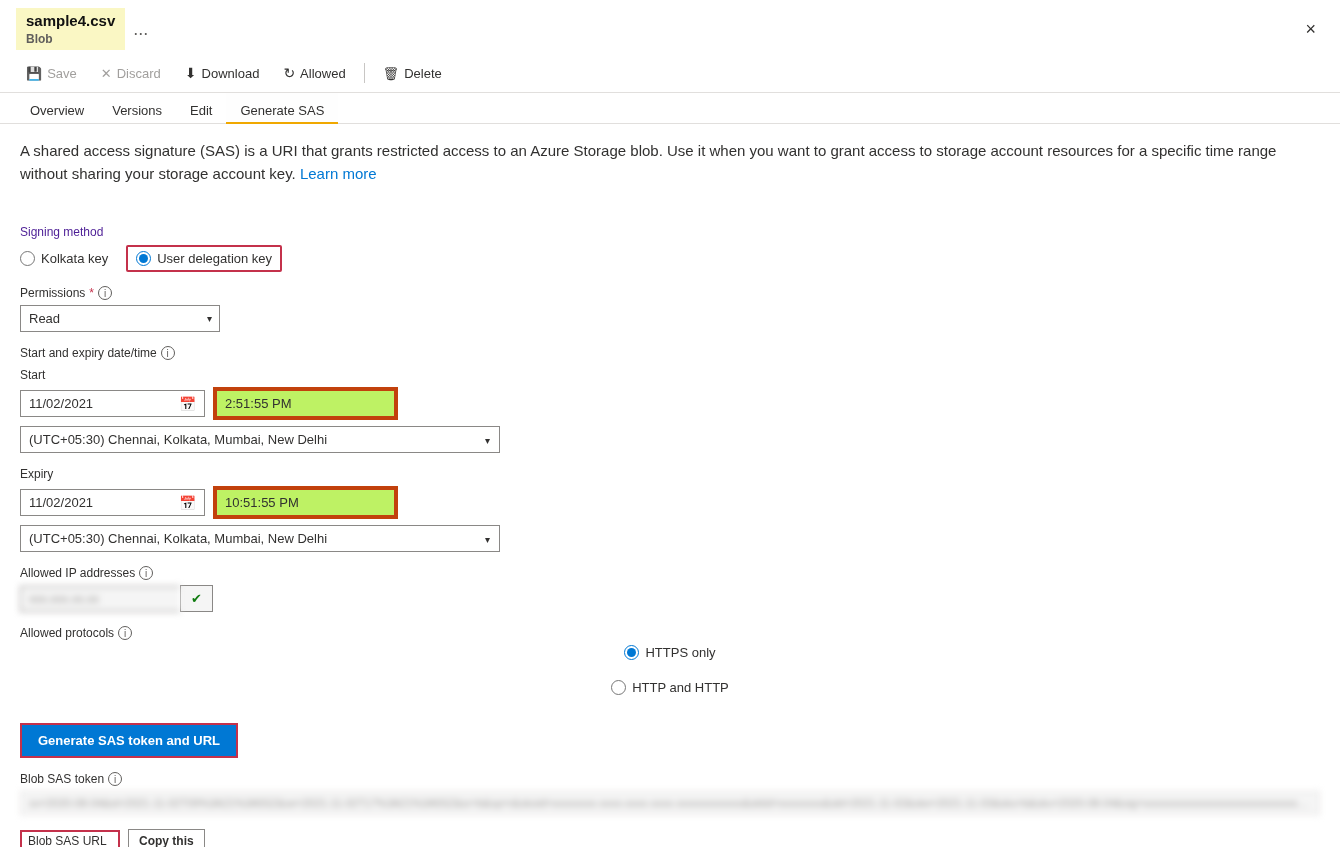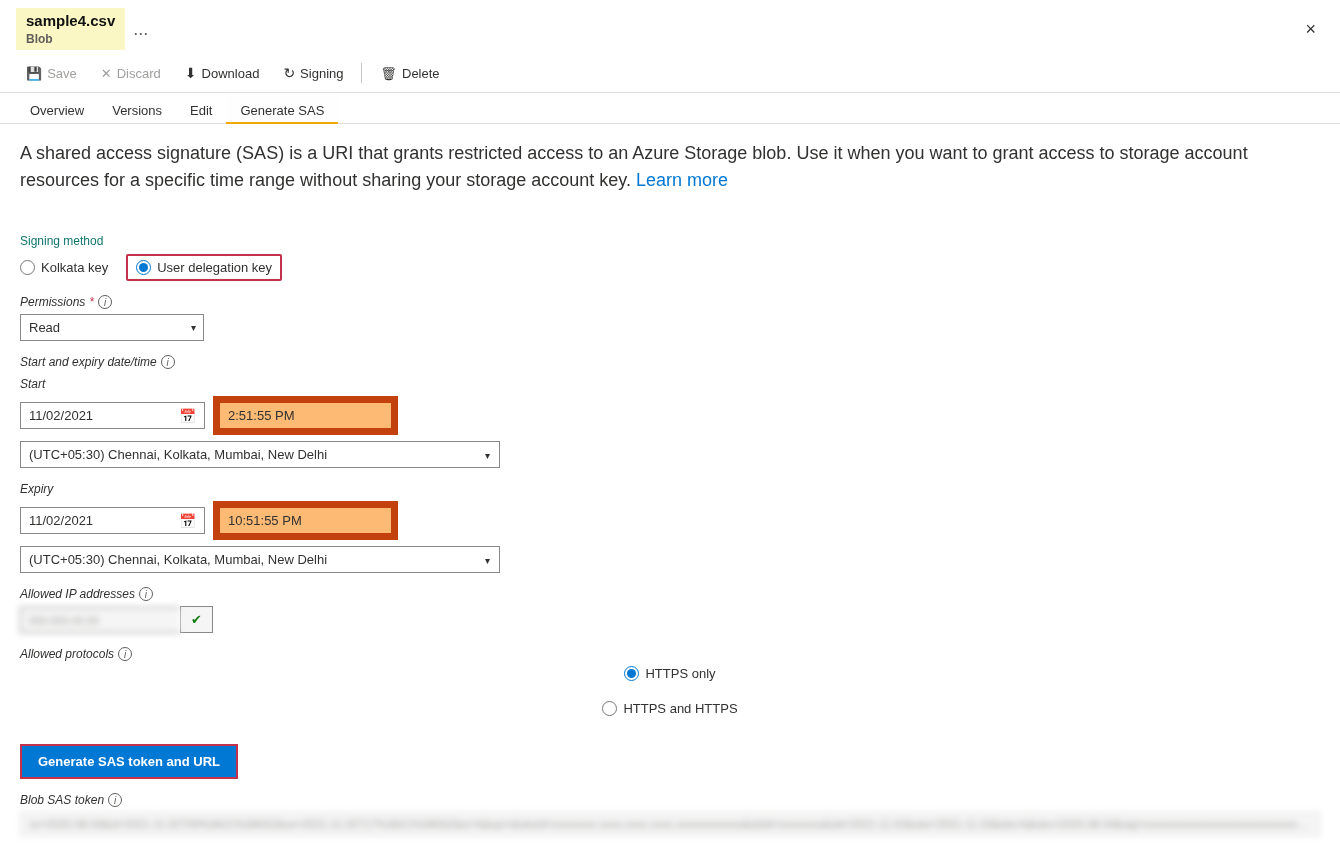"Signing" span { text: Signing -> Allowed }
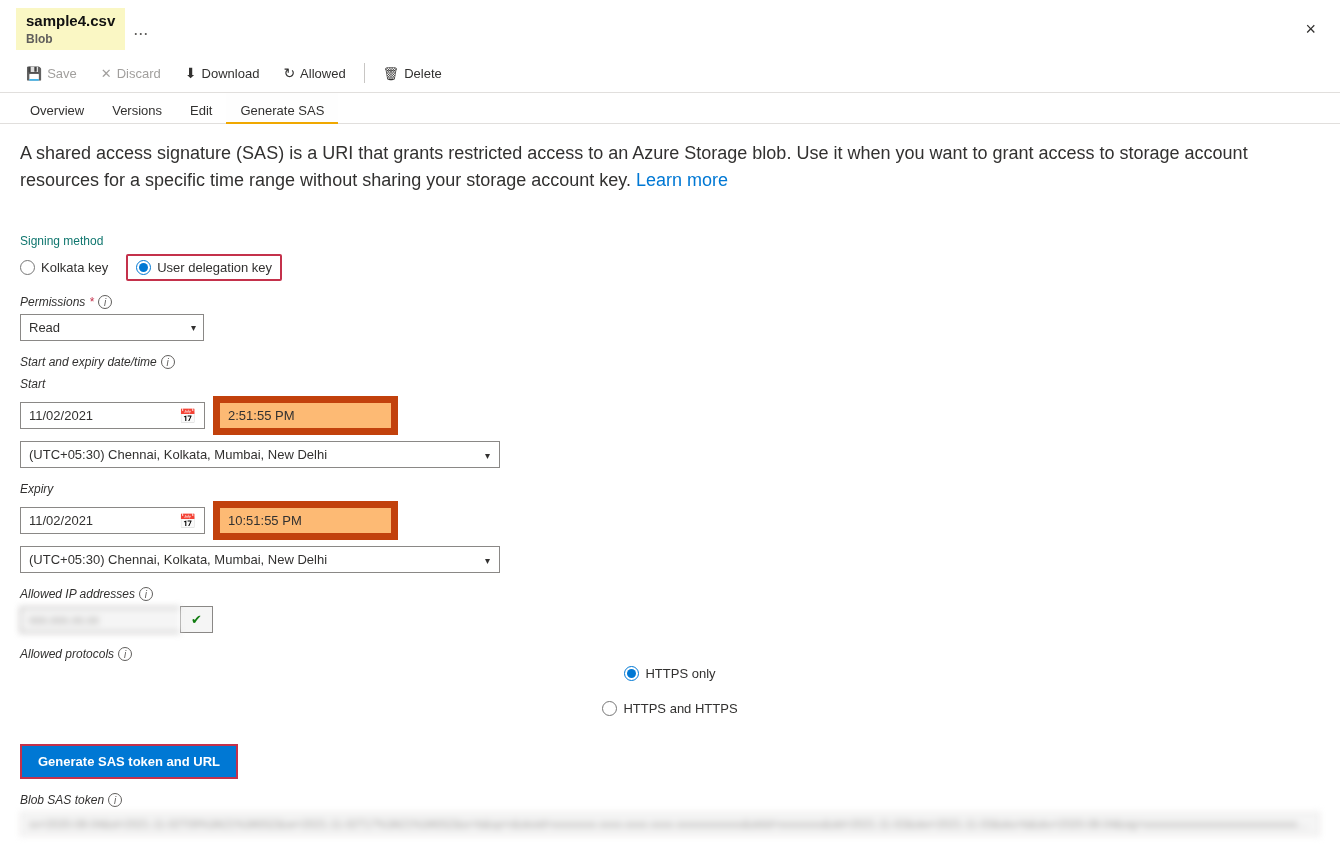"A shared access signature (SAS)" .description { font-size: 18px -> 15px }
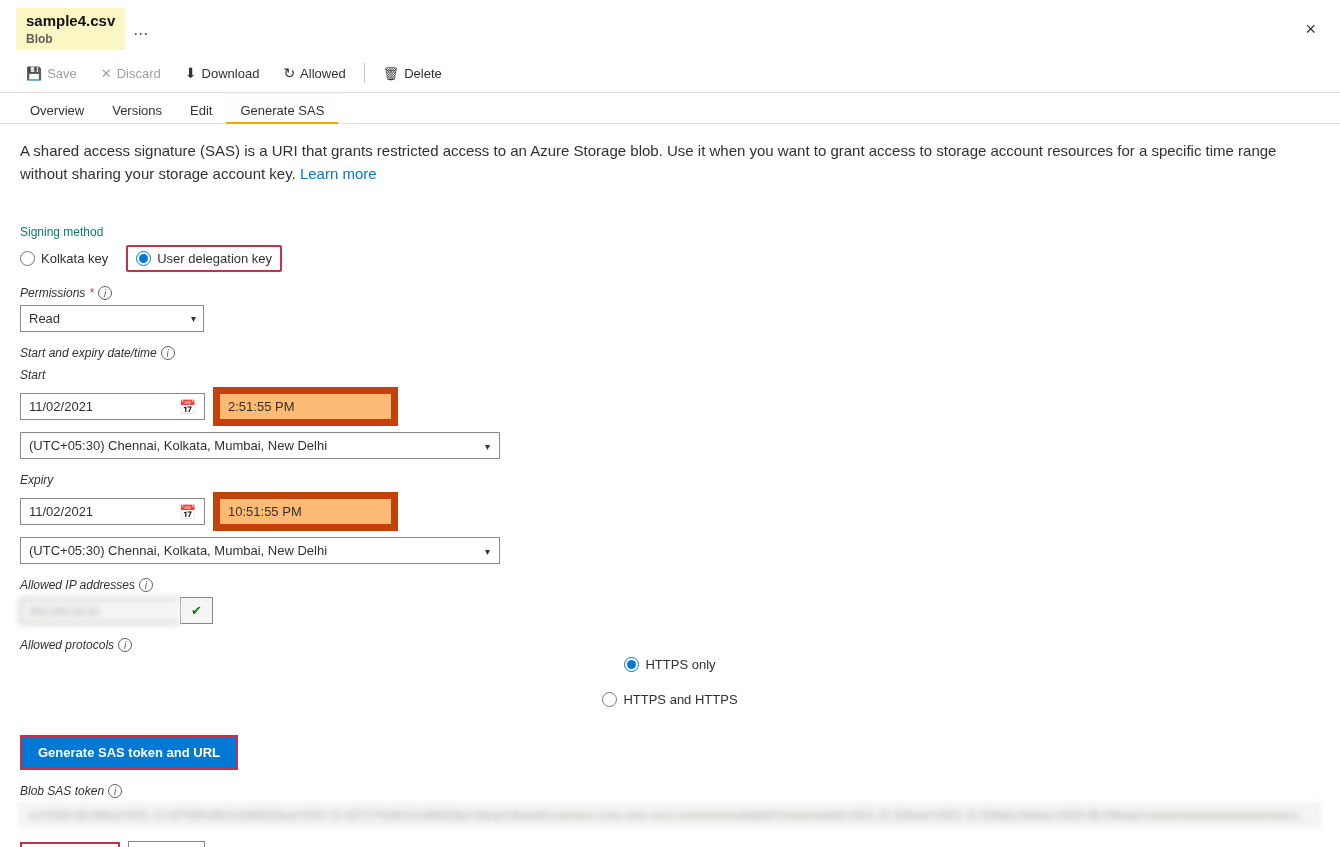"Signing method" .section-label { color: #0f766e -> #4c1d95 }
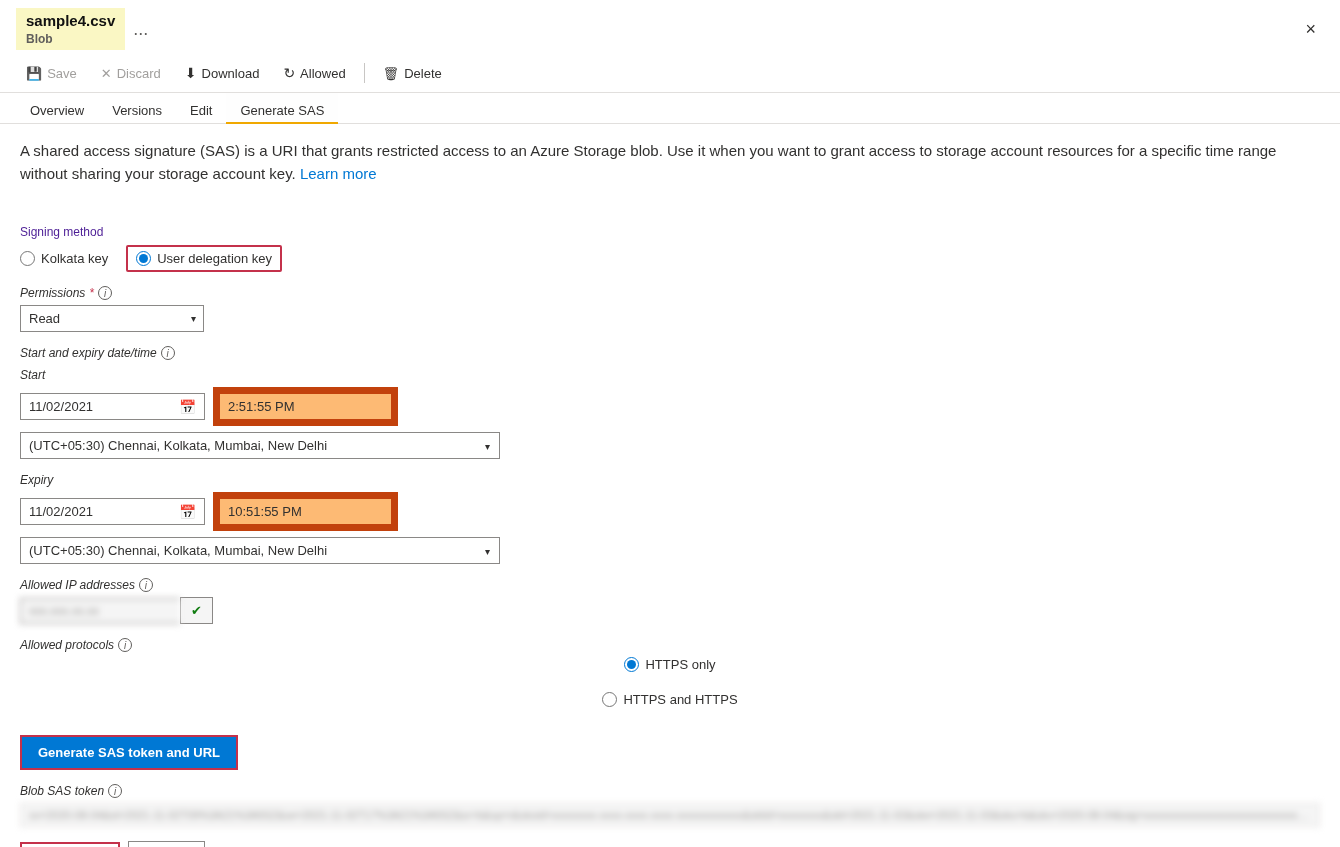"Permissions" .field-label { font-style: italic -> none }
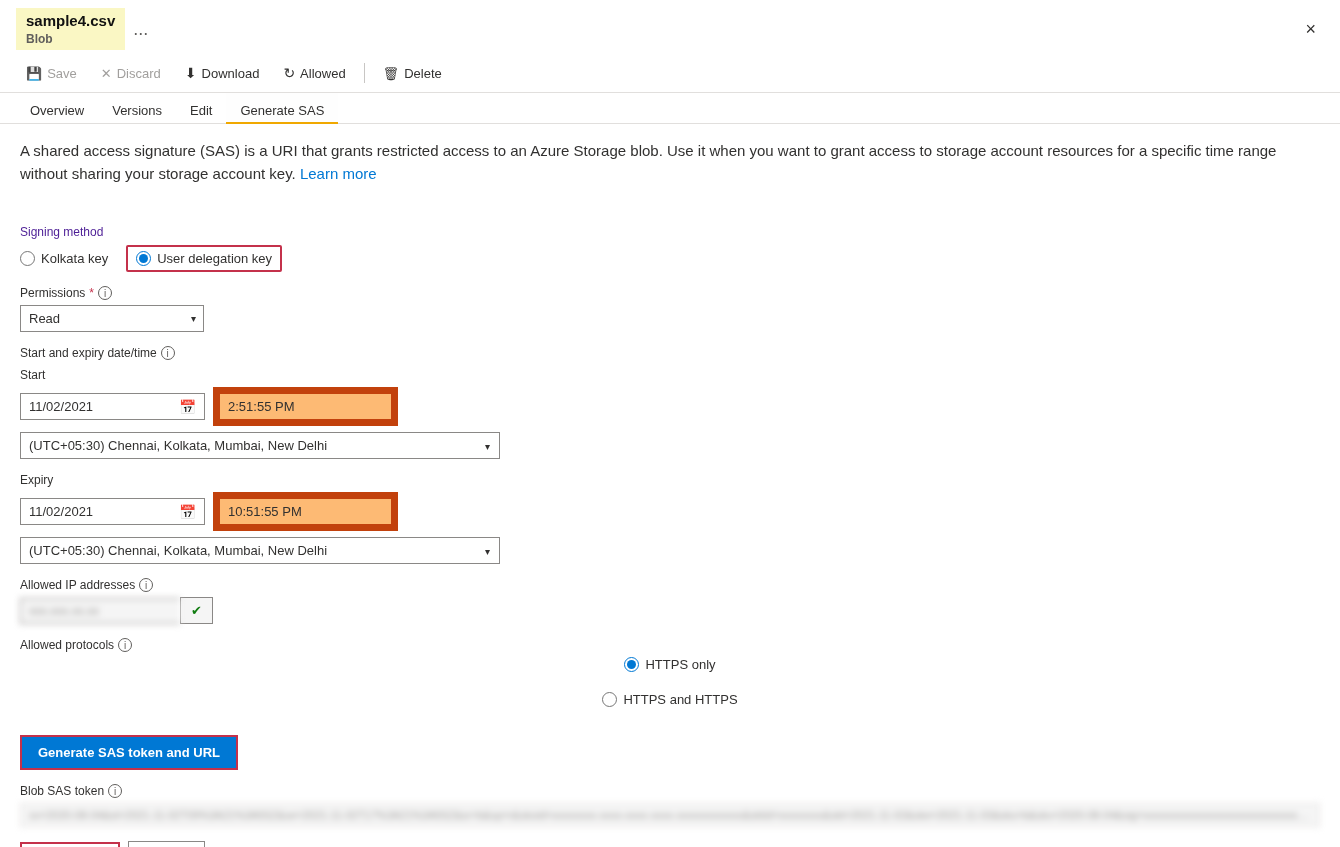"Read" .select-wrapper { width: 184px -> 200px }
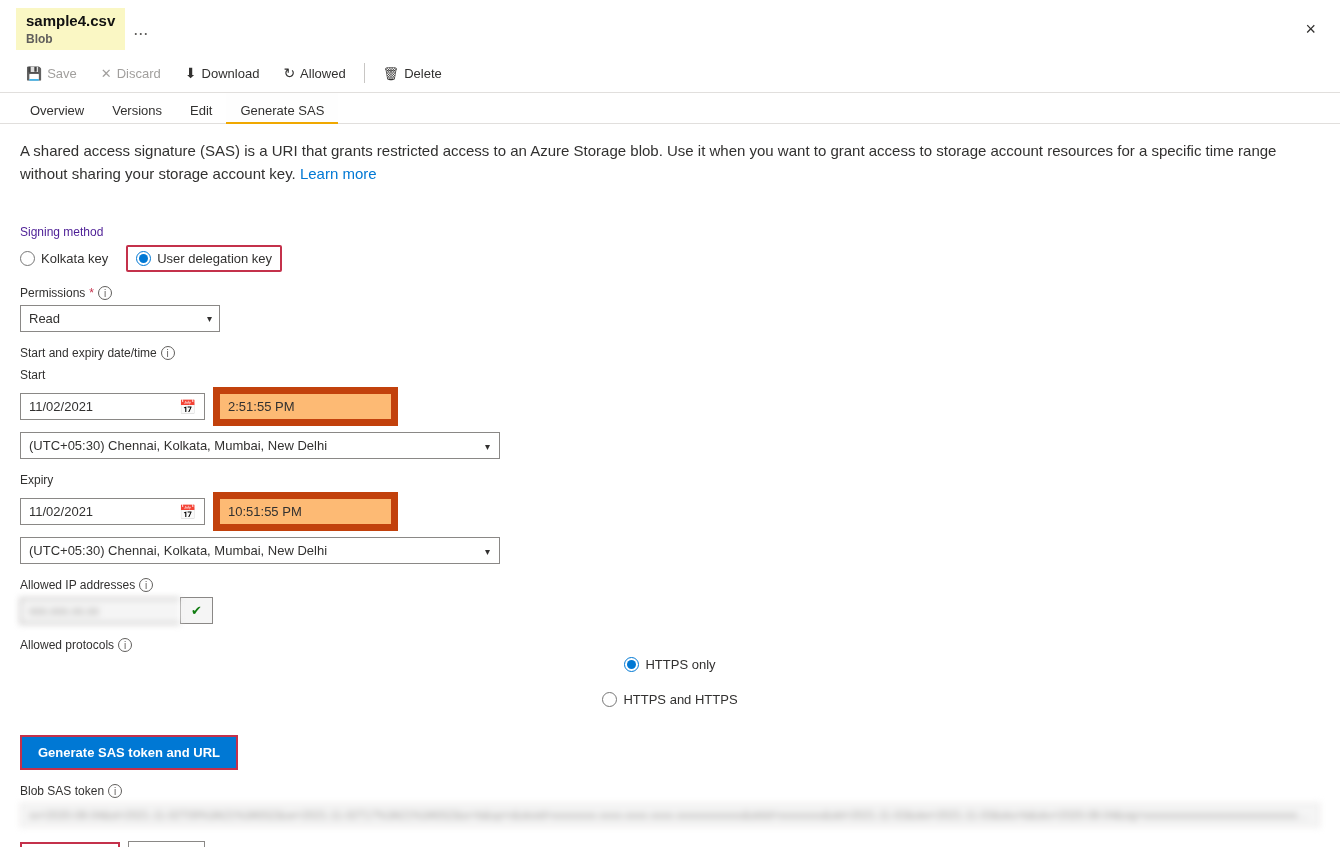"2:51:55 PM" .time-input { background: #fdba74 -> #bef264; border: 7px solid #c2410c -> 4px solid #c2410c }
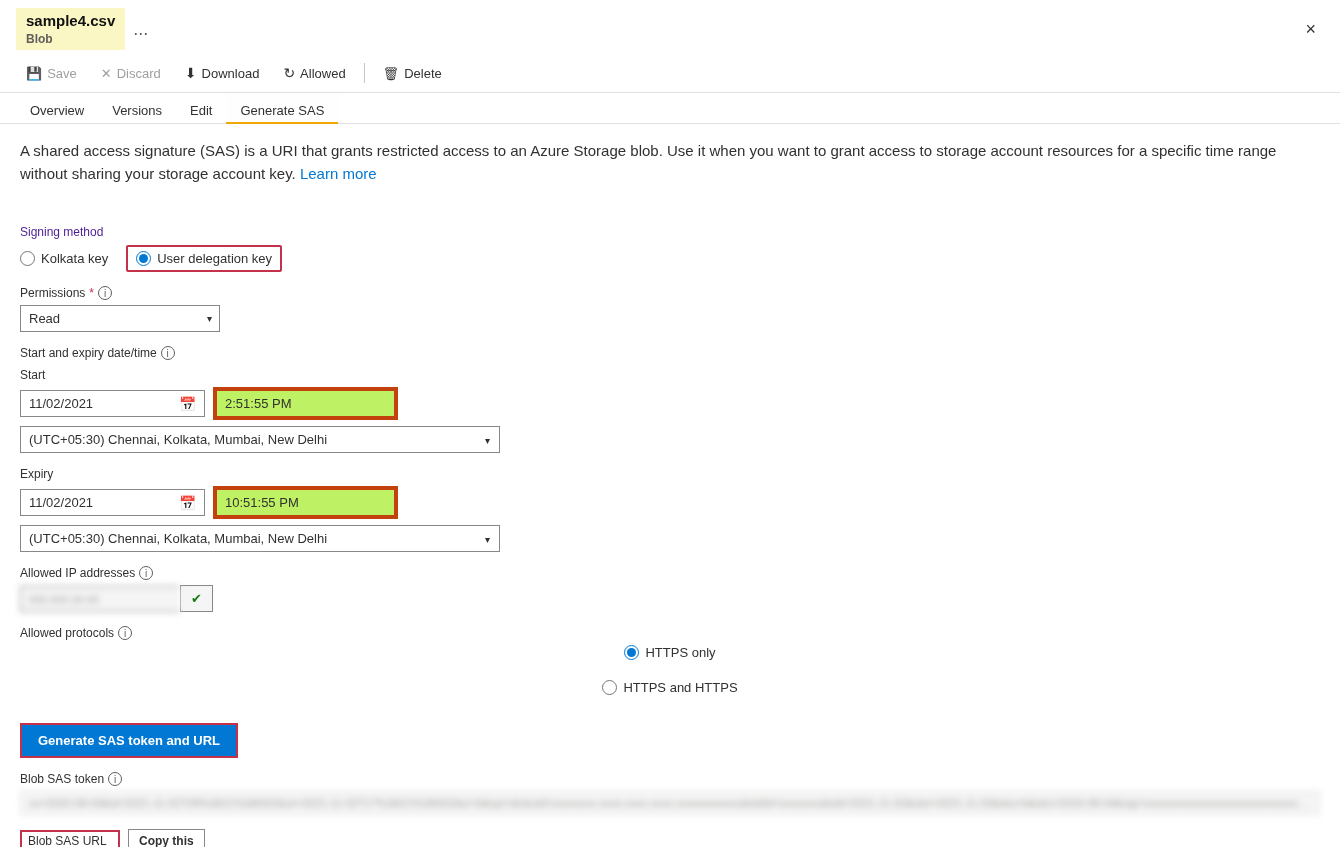"HTTPS and HTTPS" span { text: HTTPS and HTTPS -> HTTP and HTTP }
